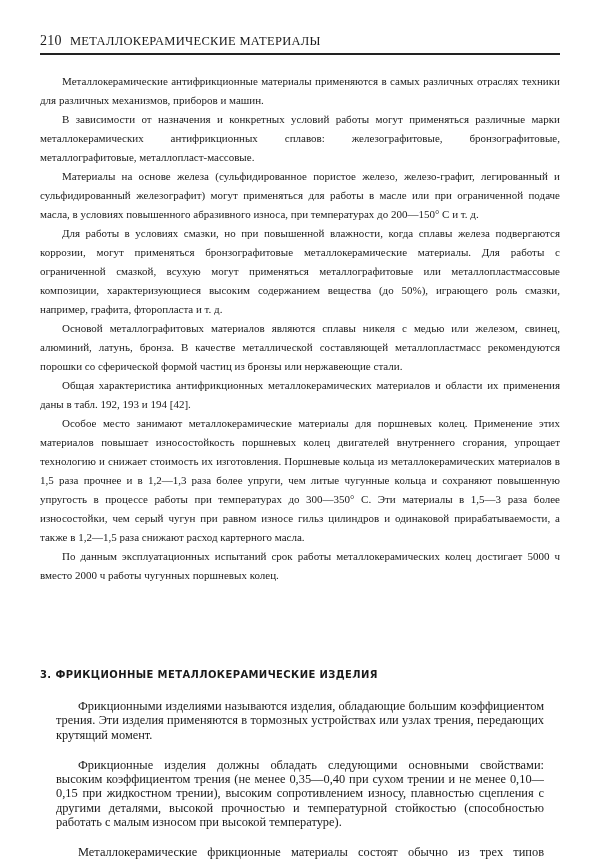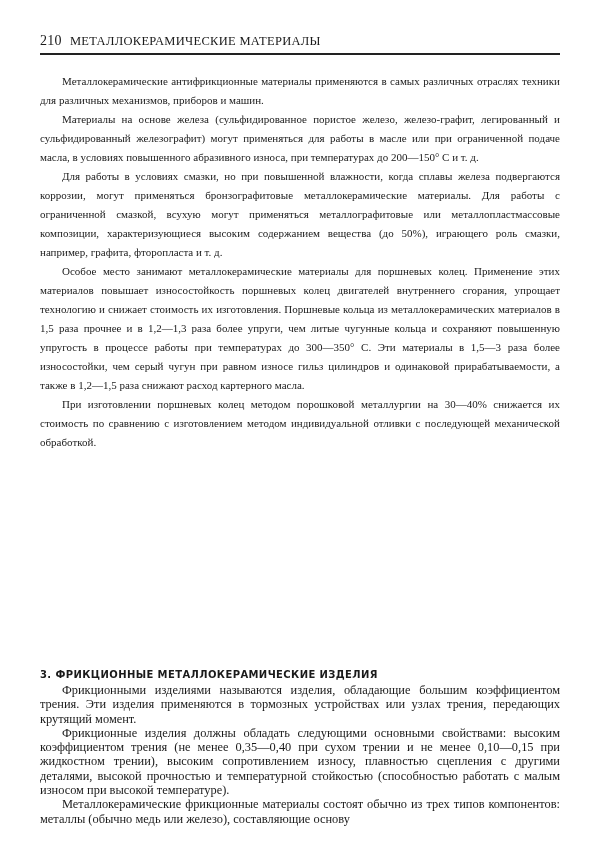"В зависимости от назначения и" p { html: none -> <p>В зависимости от назначения и конкретных условий работы могут применяться различные марки металлокерамических антифрикционных сплавов: железографитовые, бронзографитовые, металлографитовые, металлопласт-массовые.</p> }
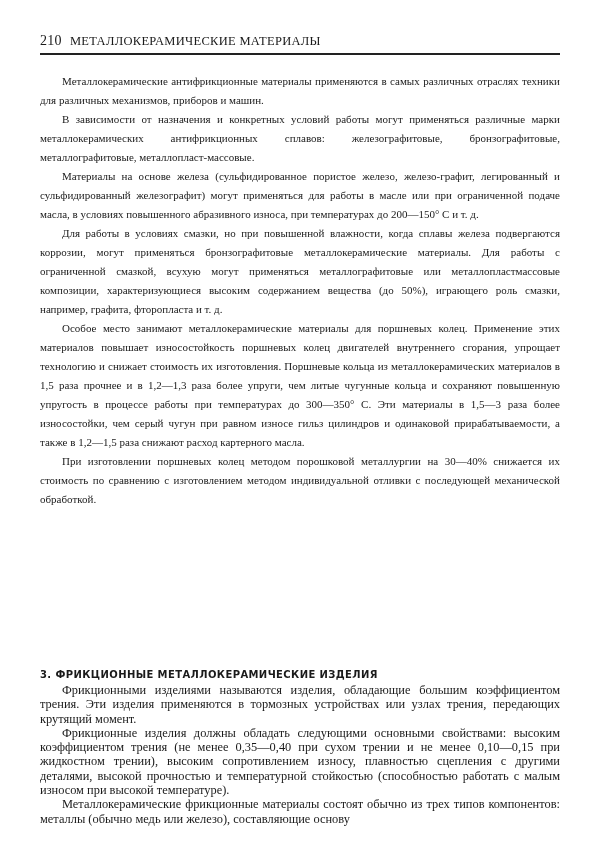"Основой металлографитовых материалов" p { html: none -> <p>Основой металлографитовых материалов являются сплавы никеля с медью или железом, свинец, алюминий, латунь, бронза. В качестве металлической составляющей металлопластмасс рекомендуются порошки со сферической формой частиц из бронзы или нержавеющие стали.</p> }
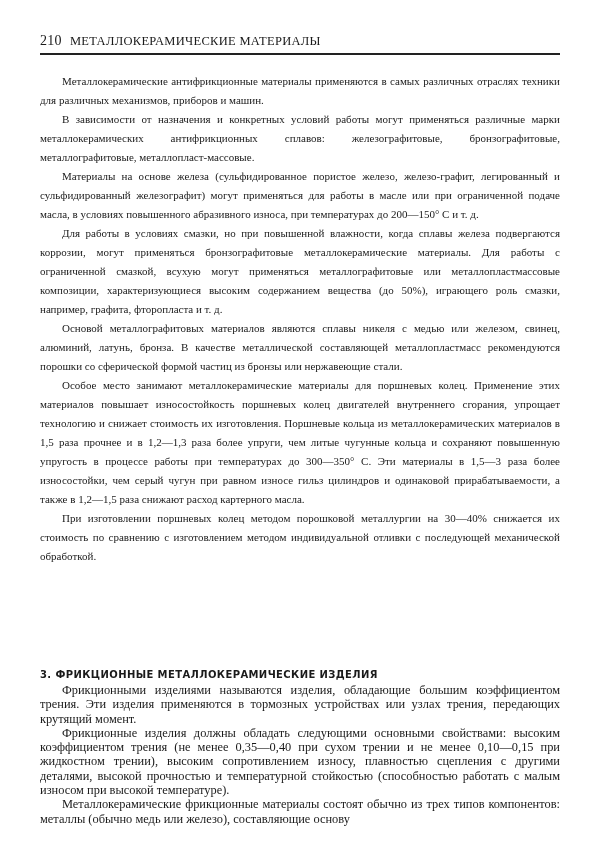"Общая характеристика антифрикционных" p { html: none -> <p>Общая характеристика антифрикционных металлокерамических материалов и области их применения даны в табл. 192, 193 и 194 [42].</p> }
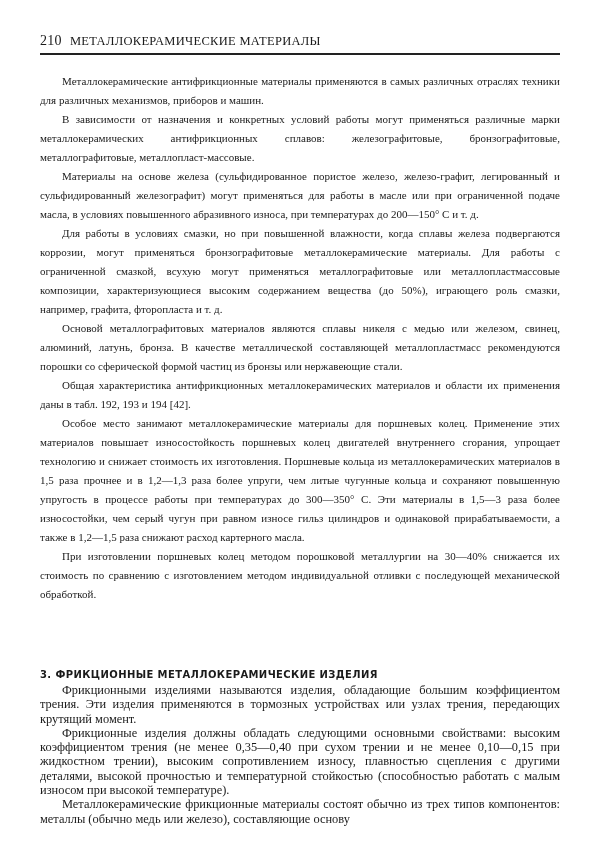"По данным эксплуатационных испытаний" p { html: none -> <p>По данным эксплуатационных испытаний срок работы металлокерамических колец достигает 5000 ч вместо 2000 ч работы чугунных поршневых колец.</p> }
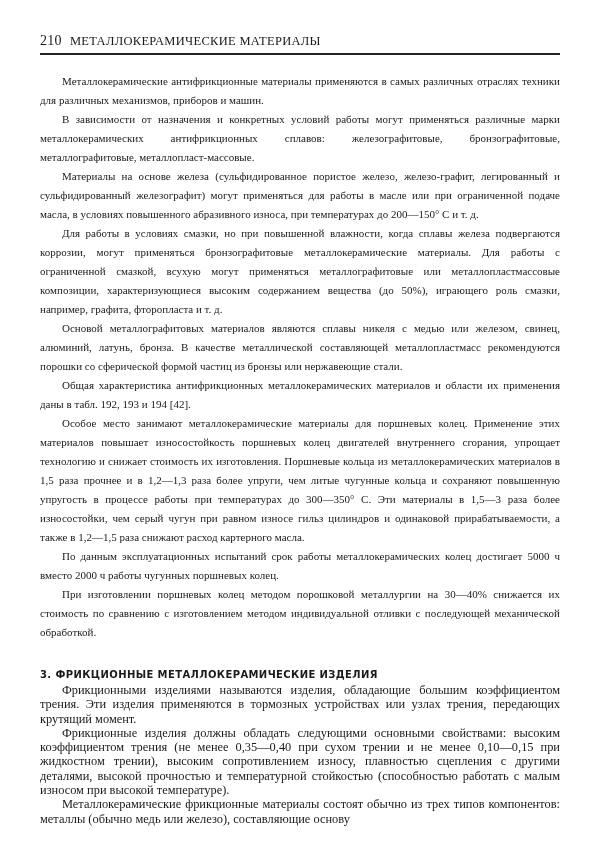"При изготовлении поршневых колец методом" p { html: <p>При изготовлении поршневых колец методом порошковой металлургии на 30—40% снижается их стоимость по сравнению с изготовлением методом индивидуальной отливки с последующей механической обработкой.</p> -> none }
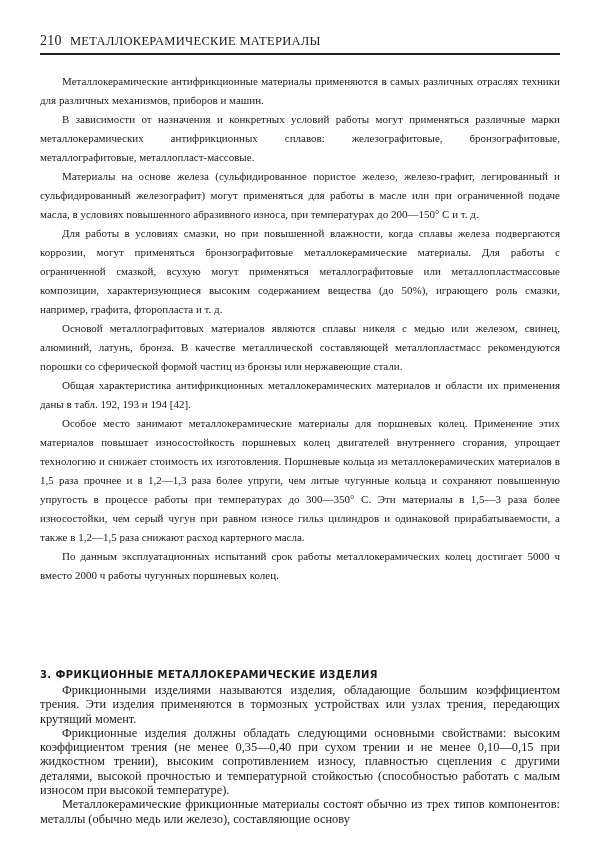"Фрикционными изделиями называются" .body-text-2 p { margin: 0 -> 16px }
